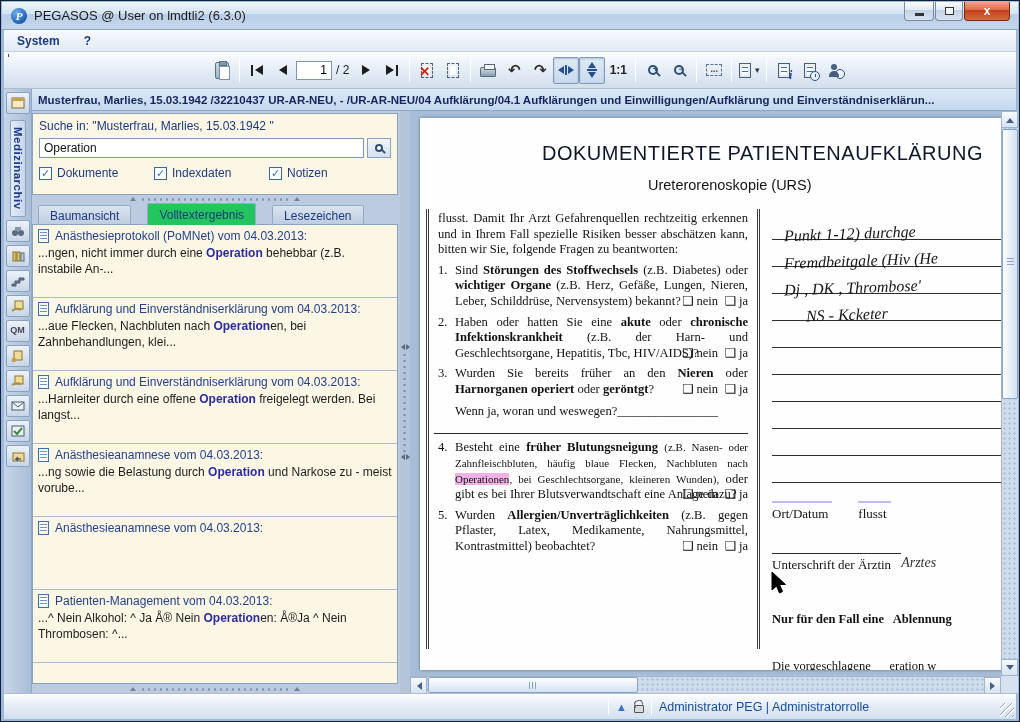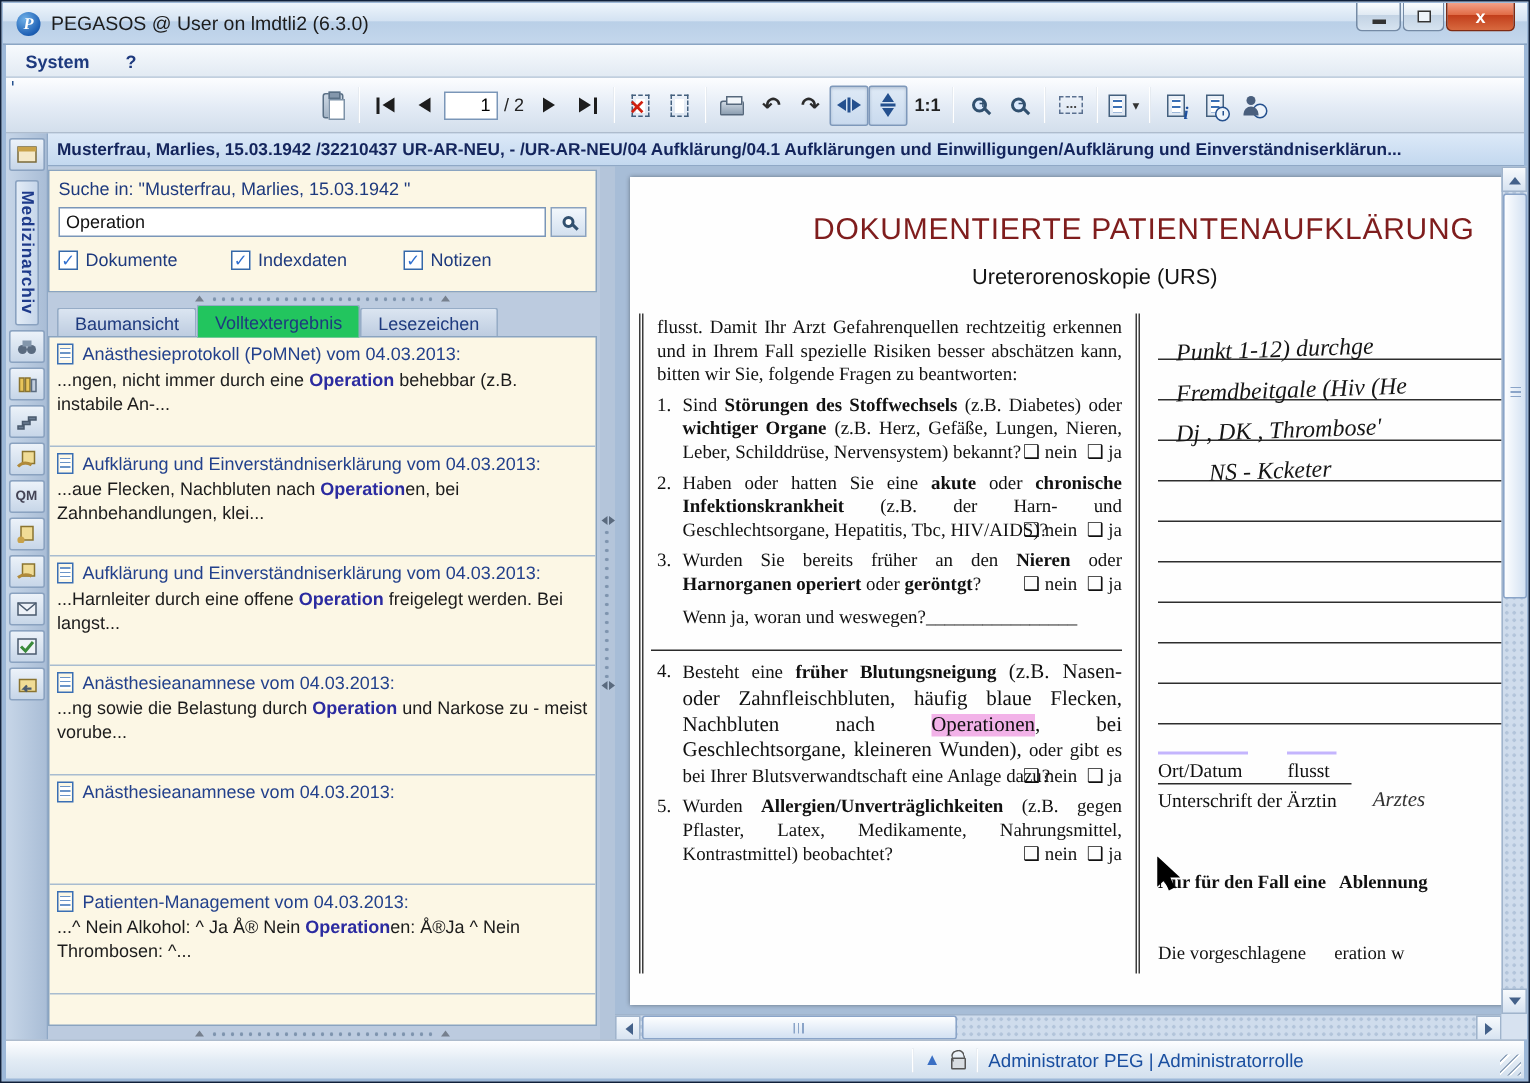"DOKUMENTIERTE PATIENTENAUFKLÄRUNG" .doctitle { color: #7f1d1d -> #0f172a }
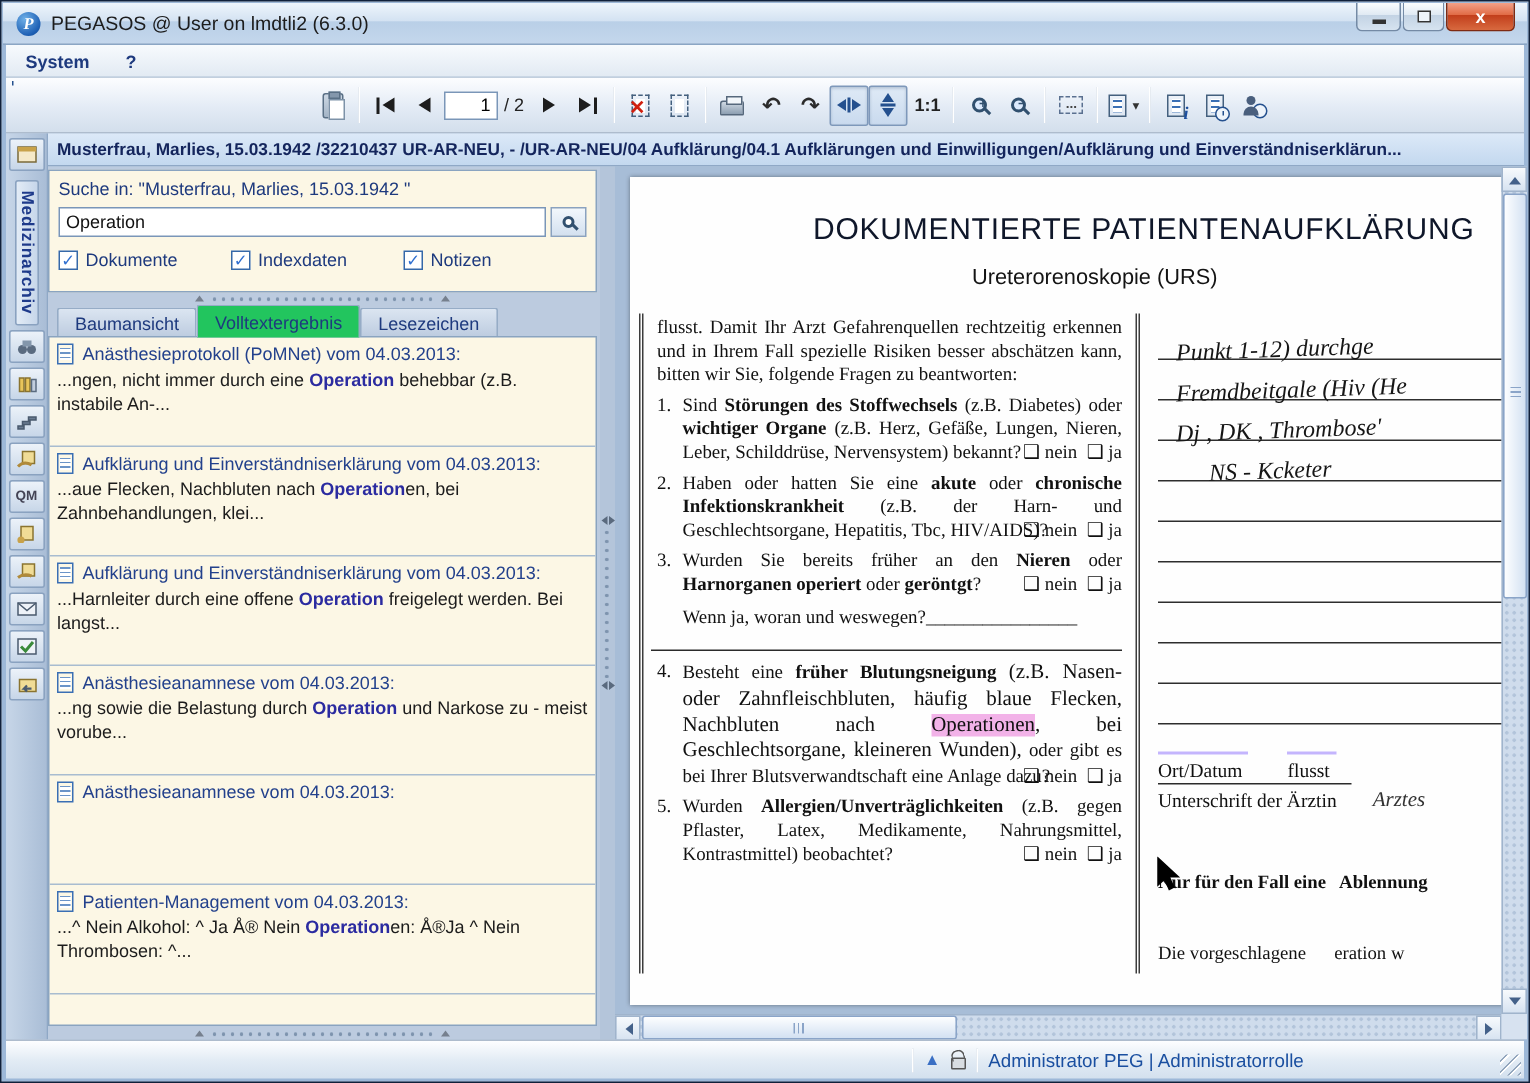"Baumansicht" .tab { margin-right: 0 -> 16px }
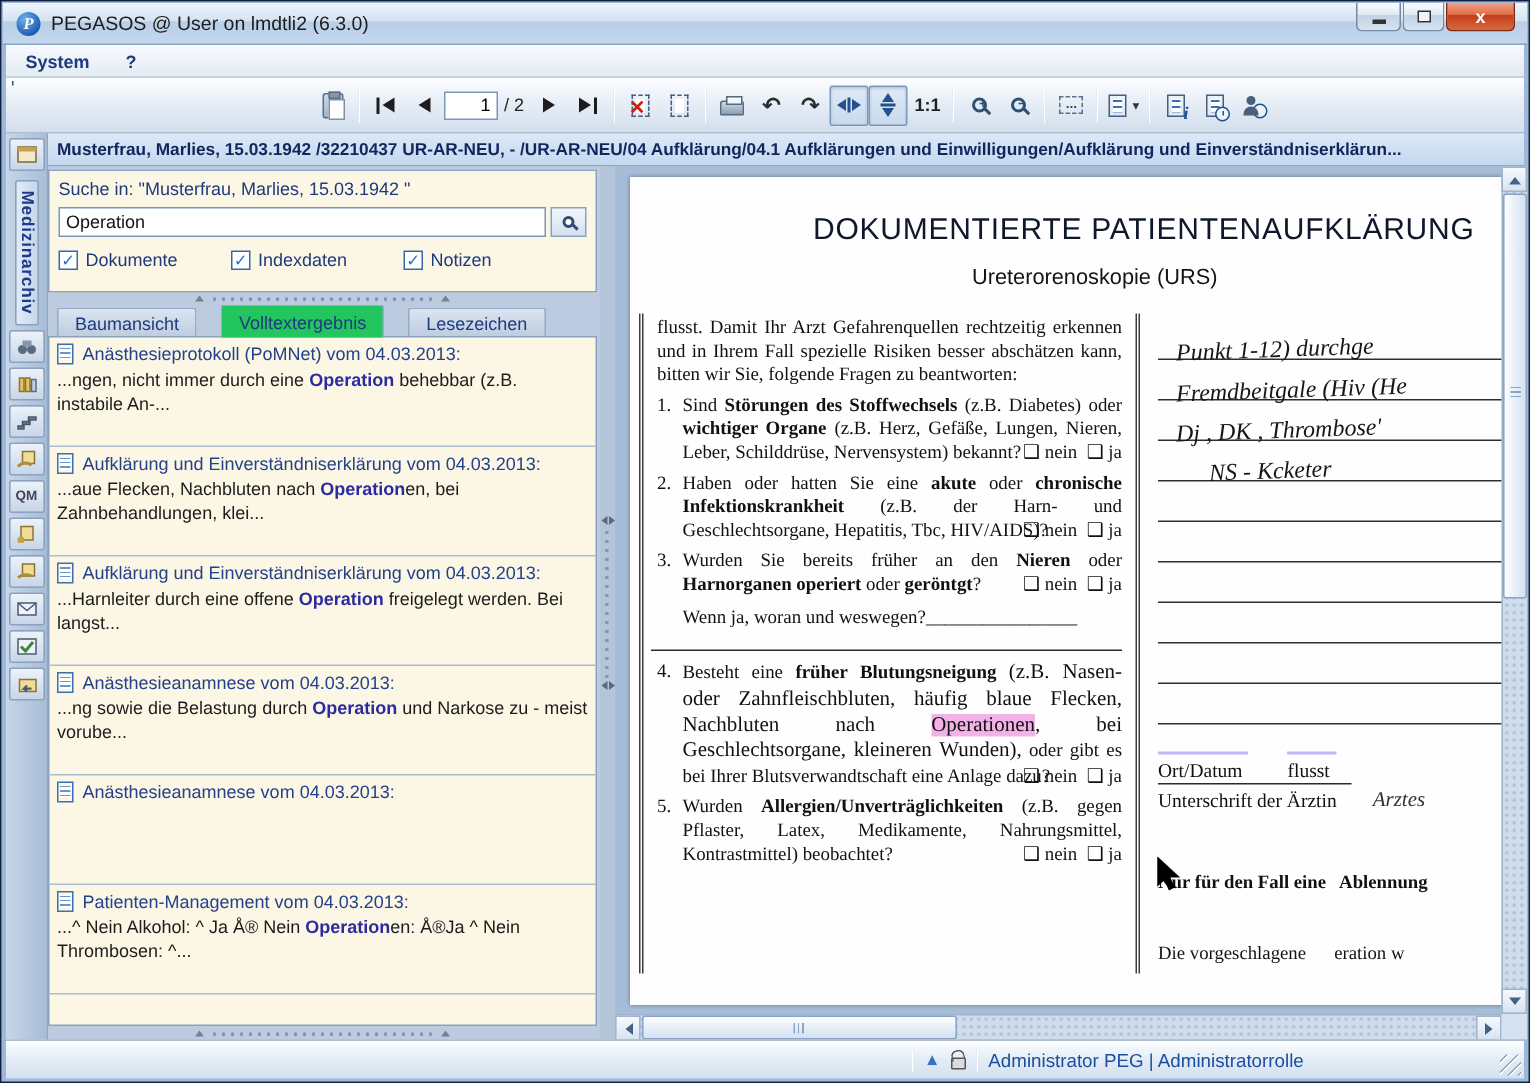"(z.B. Nasen- oder Zahnfleischbluten," .qtext .sm { font-size: 14px -> 11px }
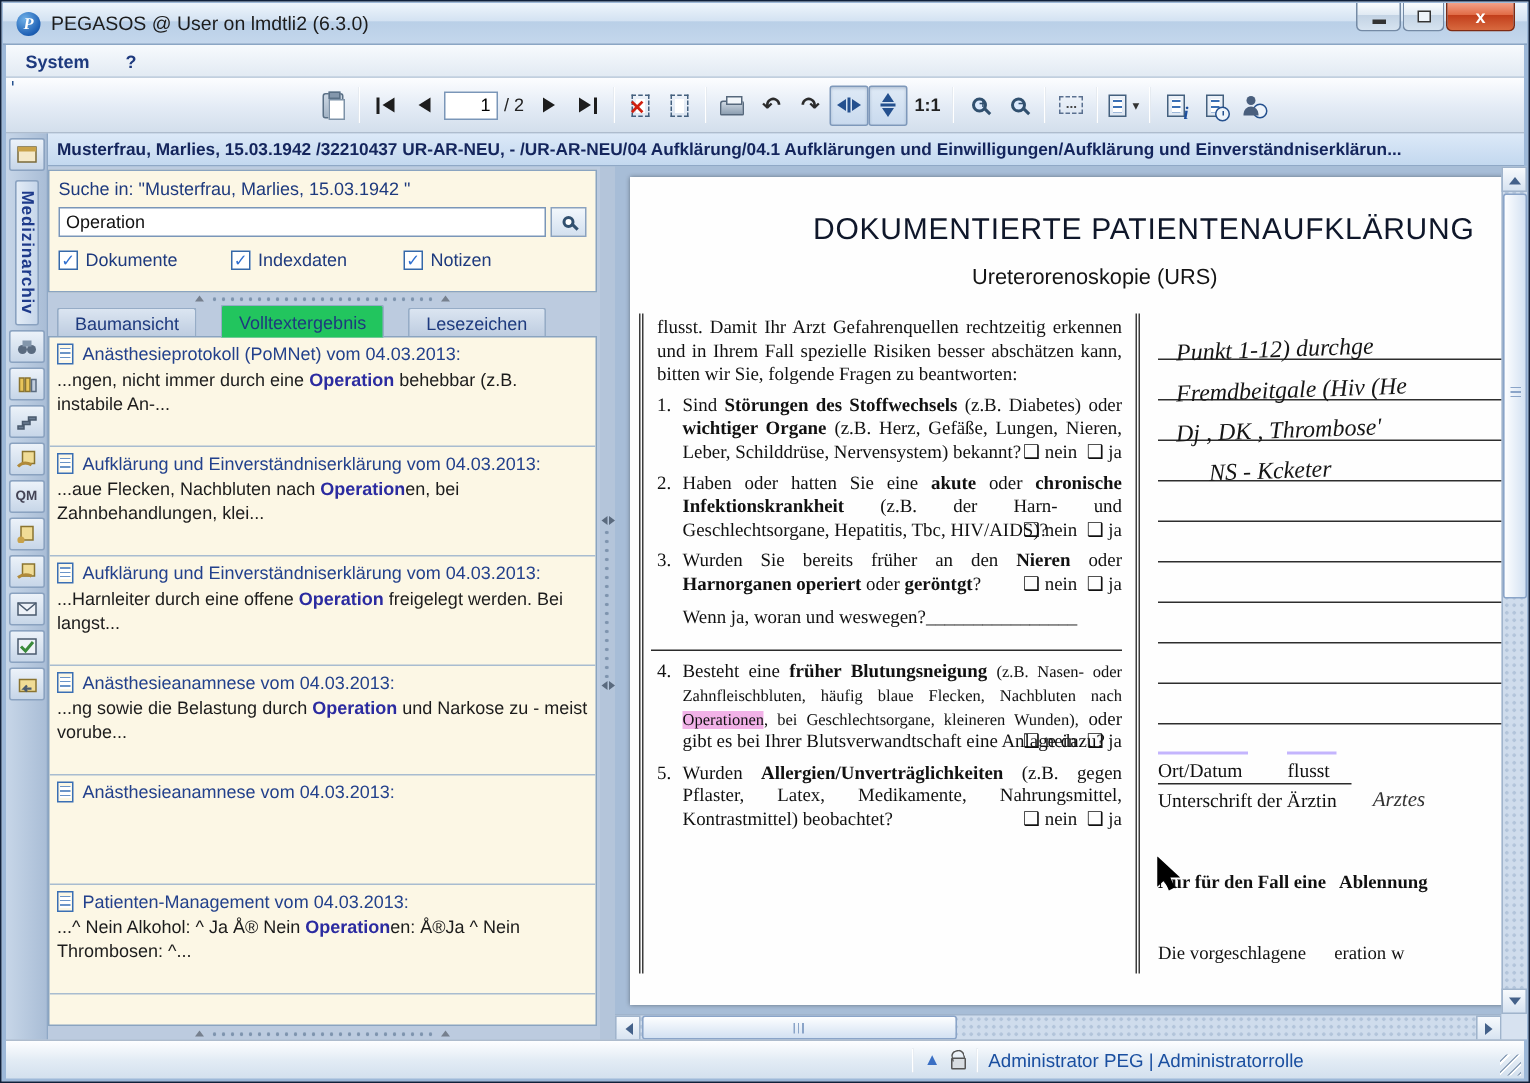"Unterschrift der Ärztin" .sigrow2 { align-items: flex-end -> center; gap: 14px -> none; margin-top: 0 -> 31px }
